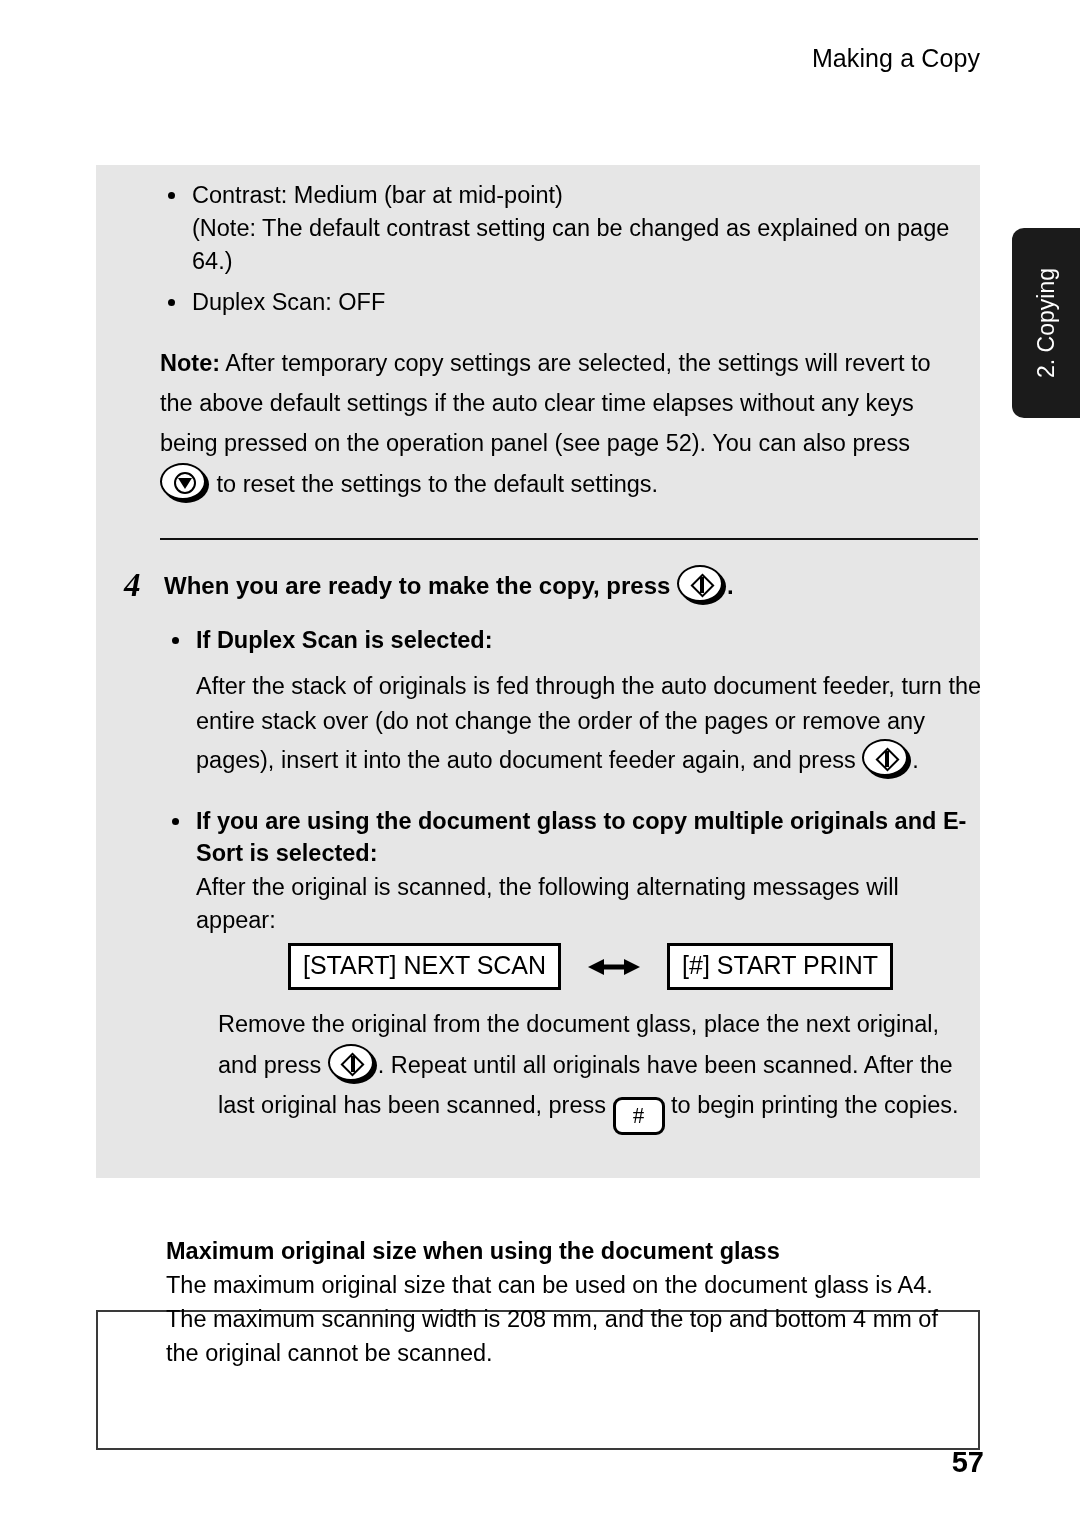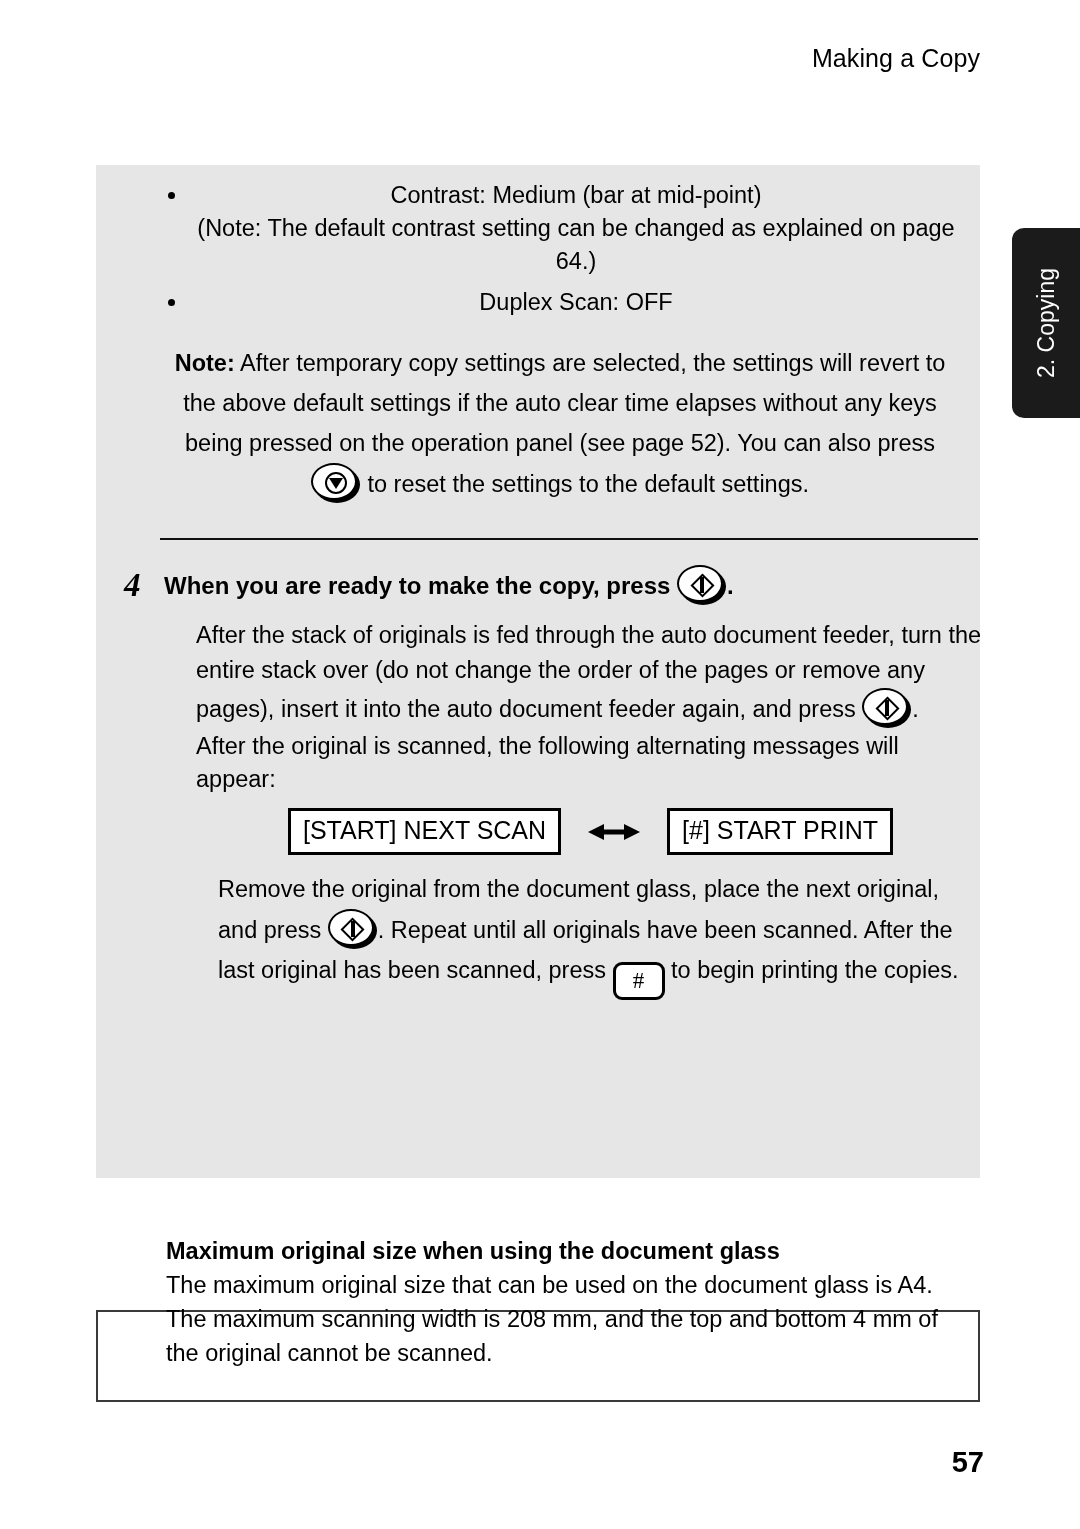"Contrast: Medium (bar at mid-point)" .inner { text-align: center -> none }
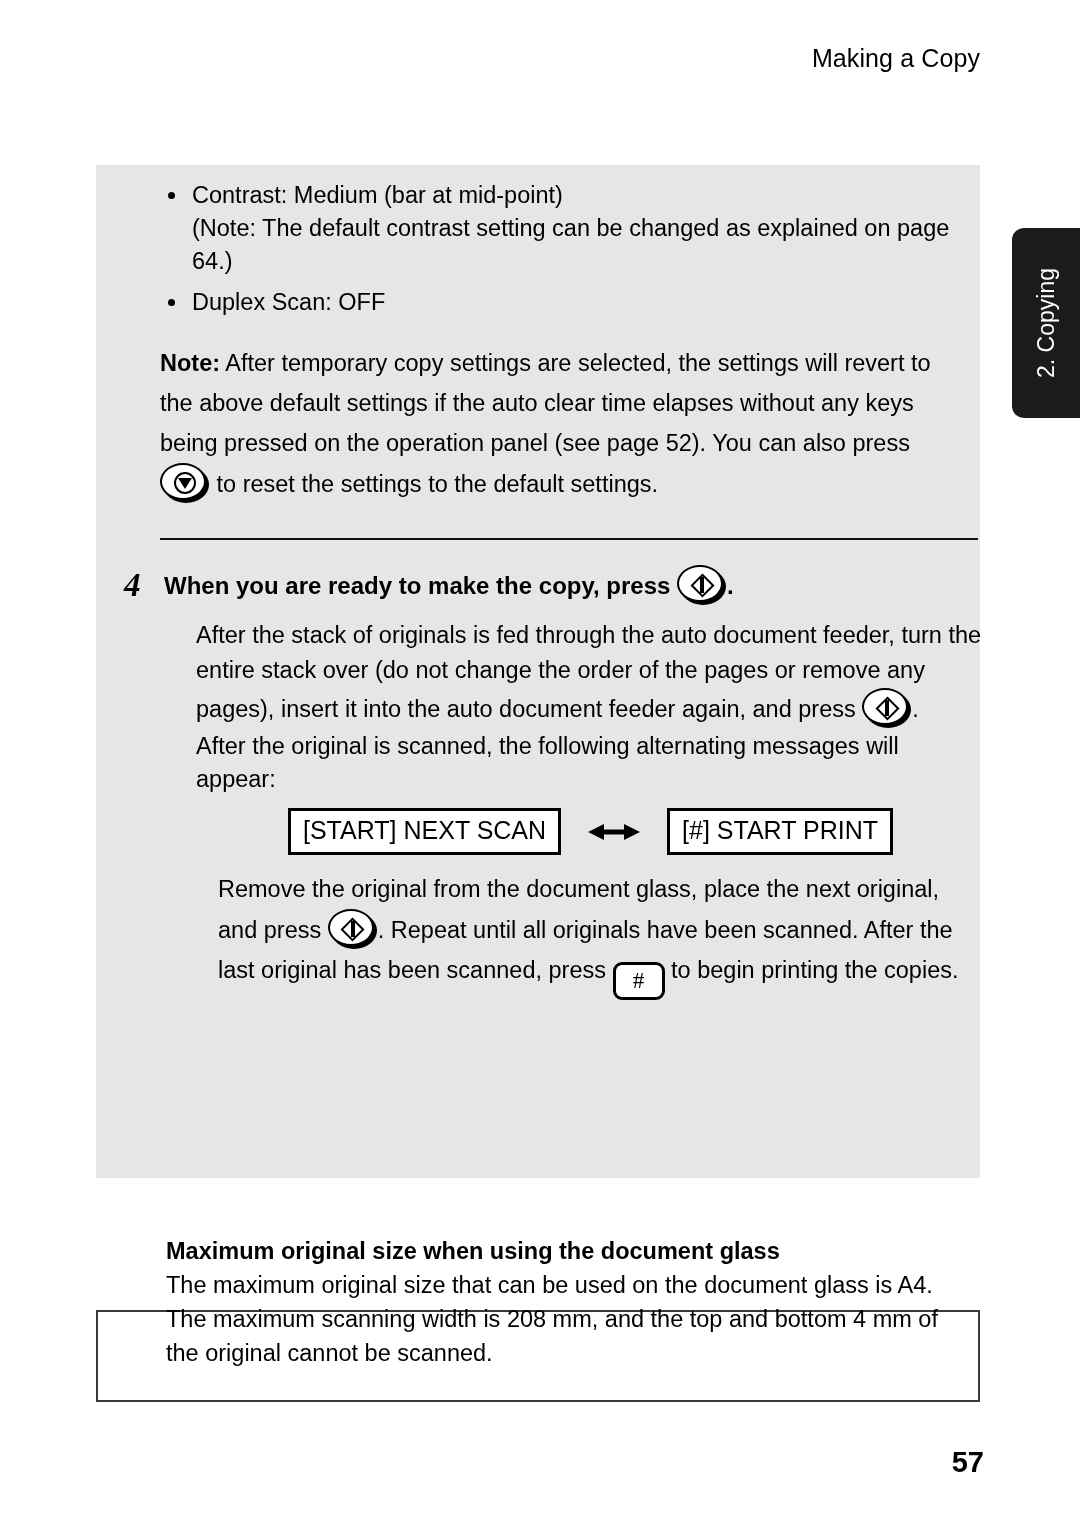"If Duplex Scan is selected:" div.bullet-item { html: none -> <div> <span></span> <span>If Duplex Scan is selected:</span> </div> }
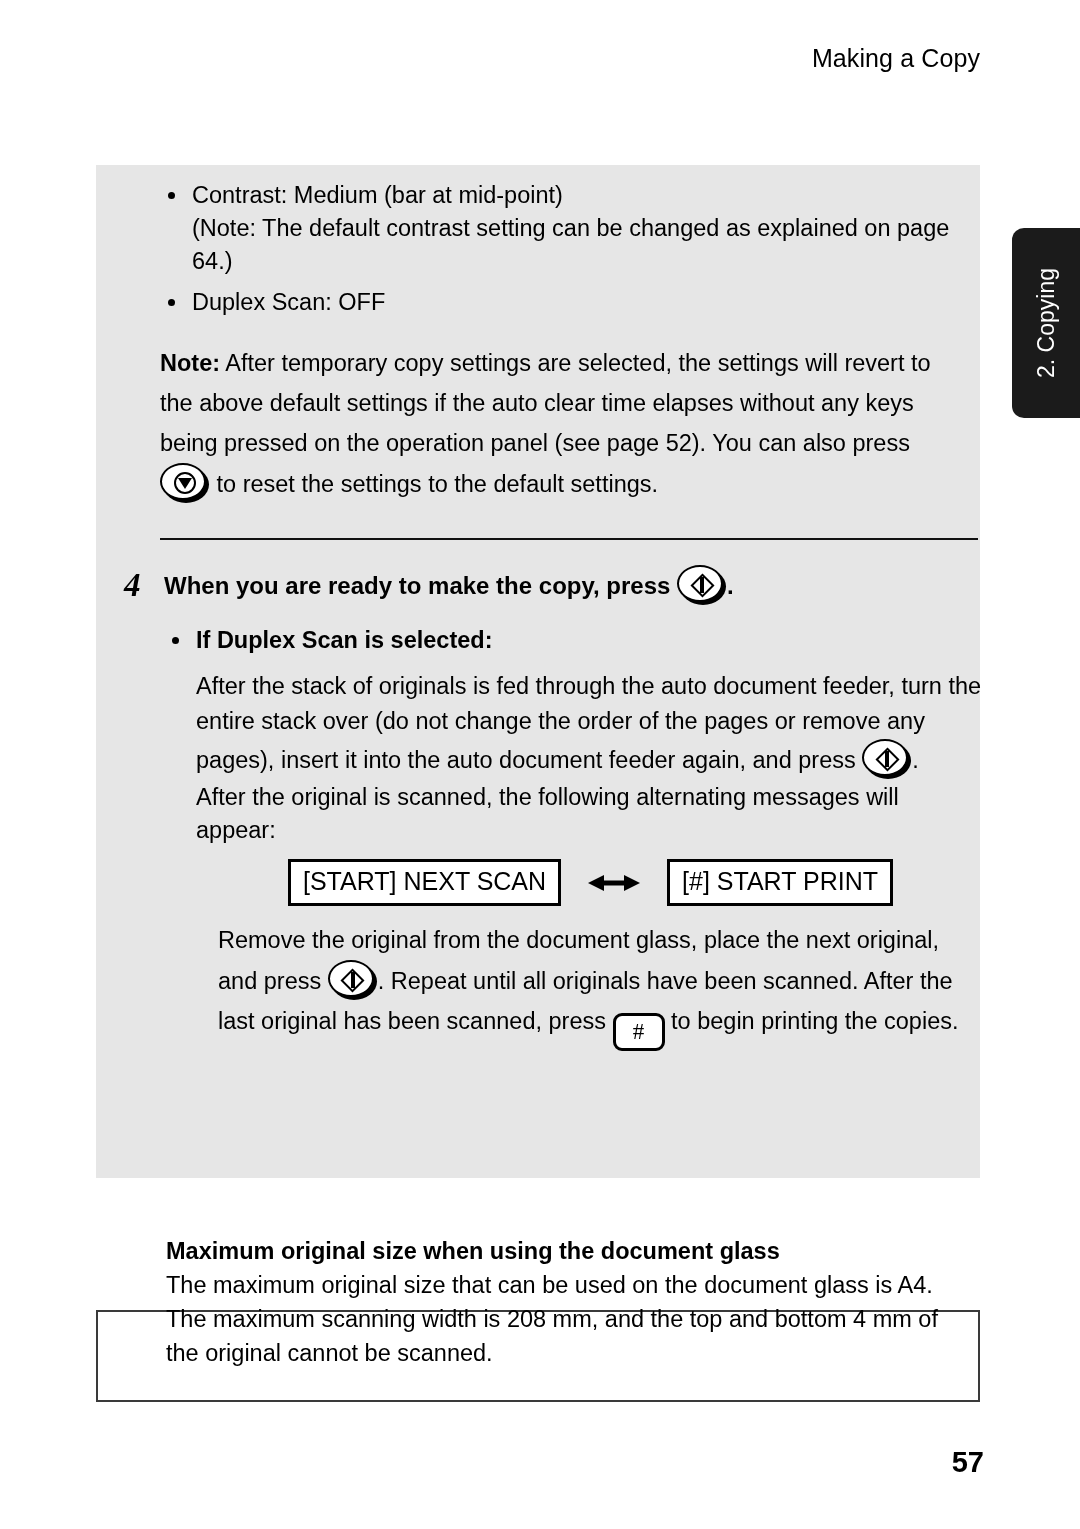"If you are using the" div.bullet-item { html: none -> <div> <span></span> <span>If you are using the document glass to copy multiple originals and E-Sort is selected:</span> </div> }
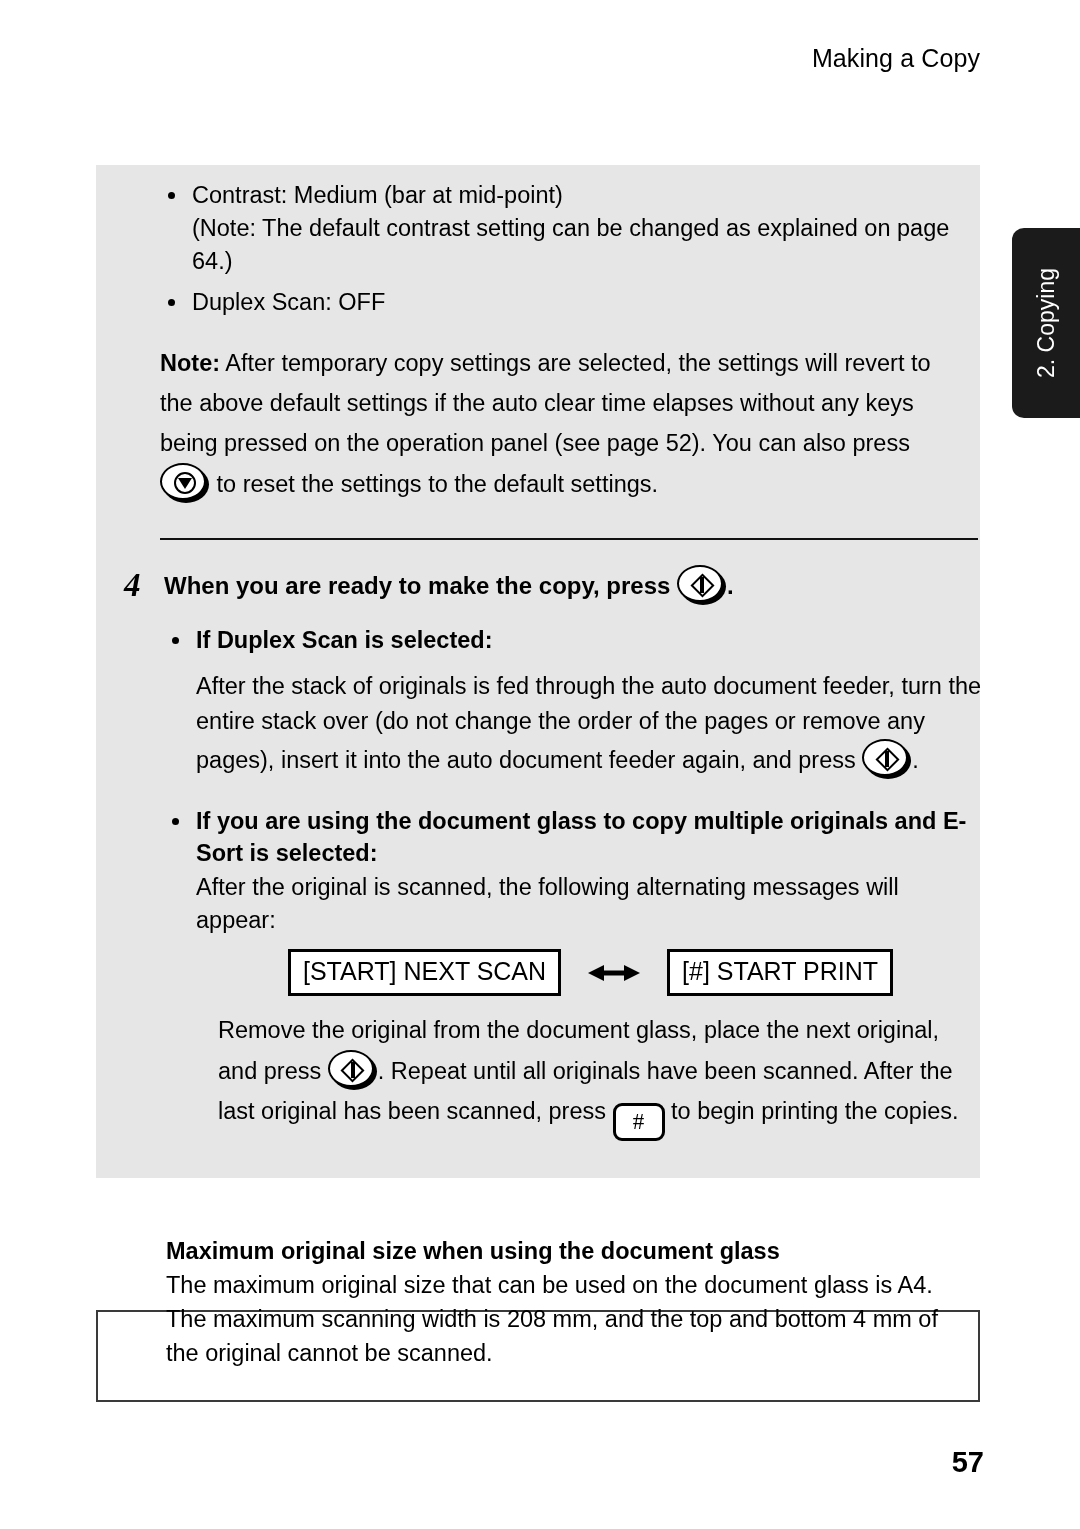"[START] NEXT SCAN" div.msg-row { margin-top: 12px -> 6px }
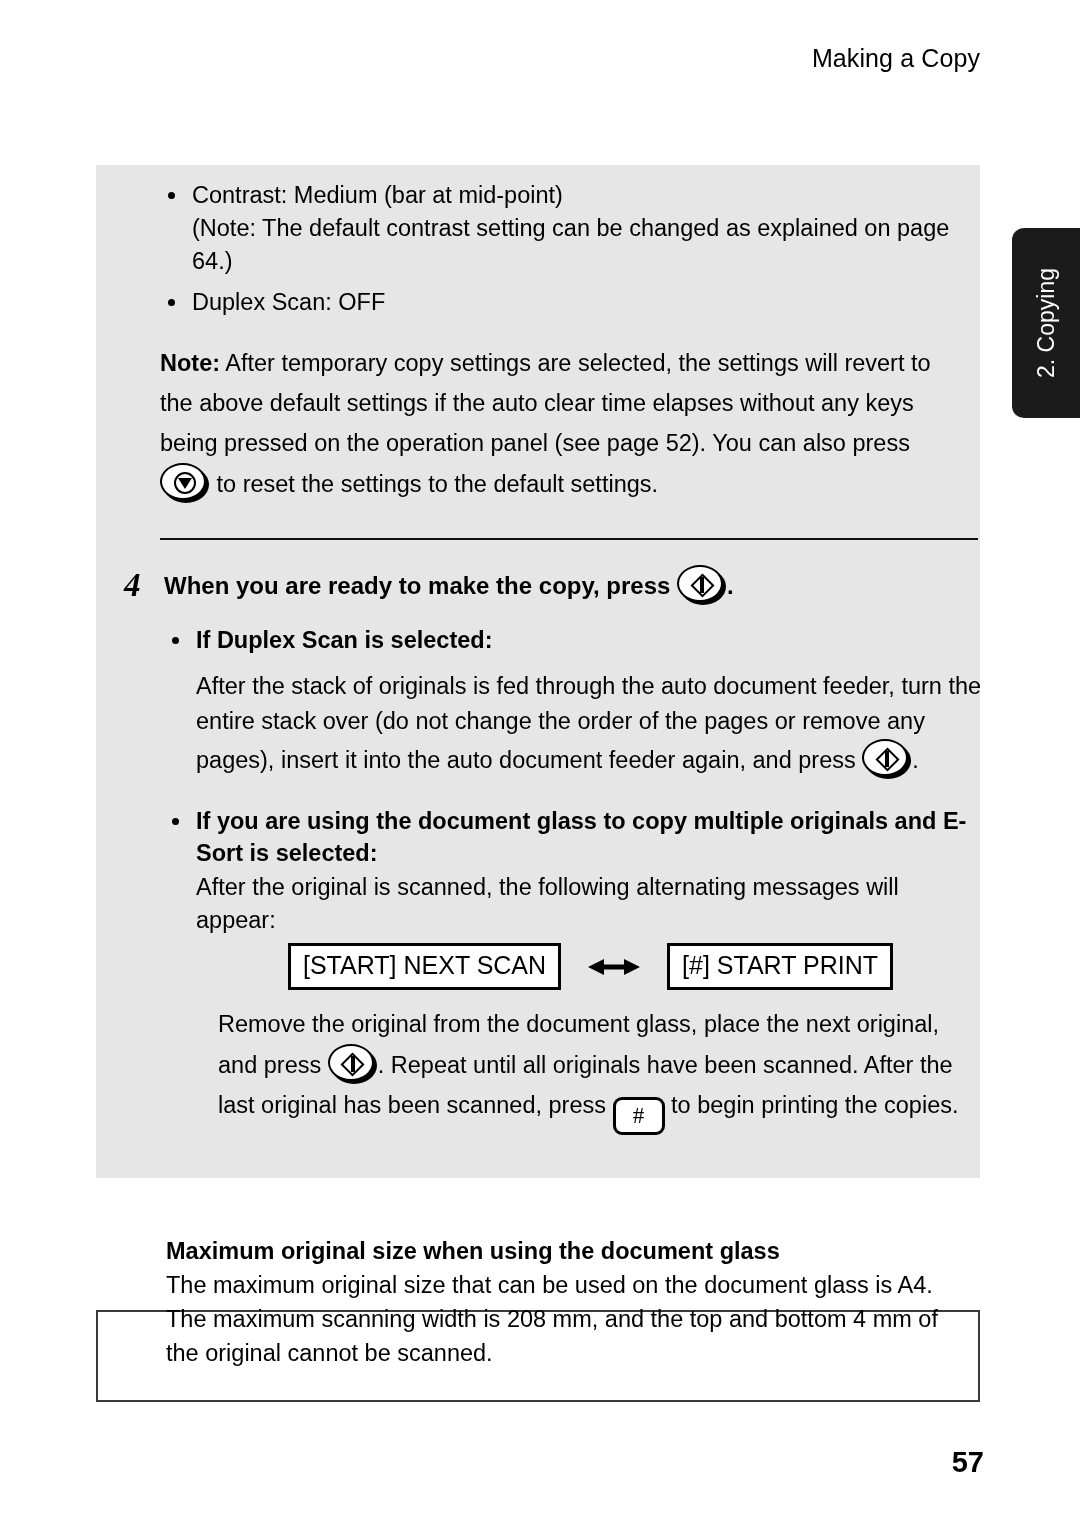"Maximum original size when using" .note-box { height: 92px -> 140px }
